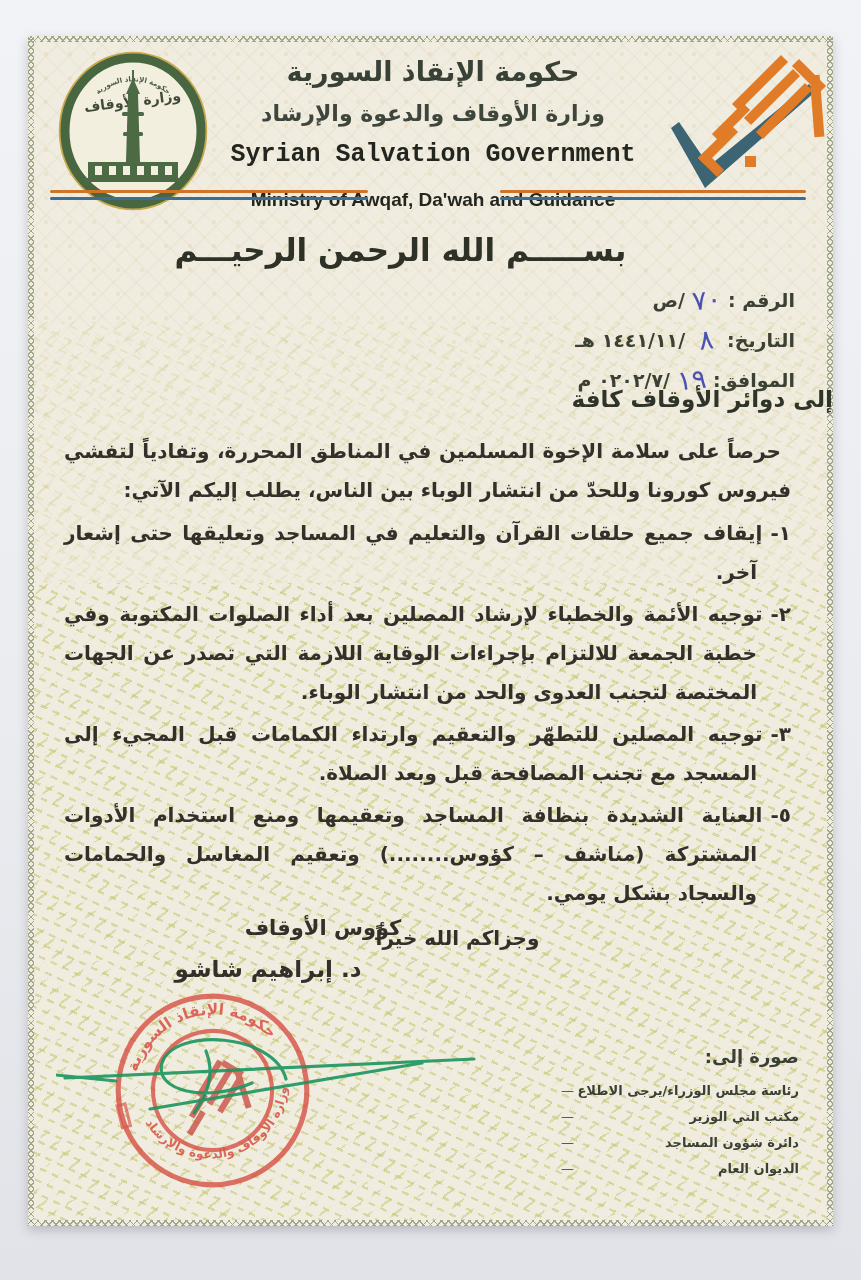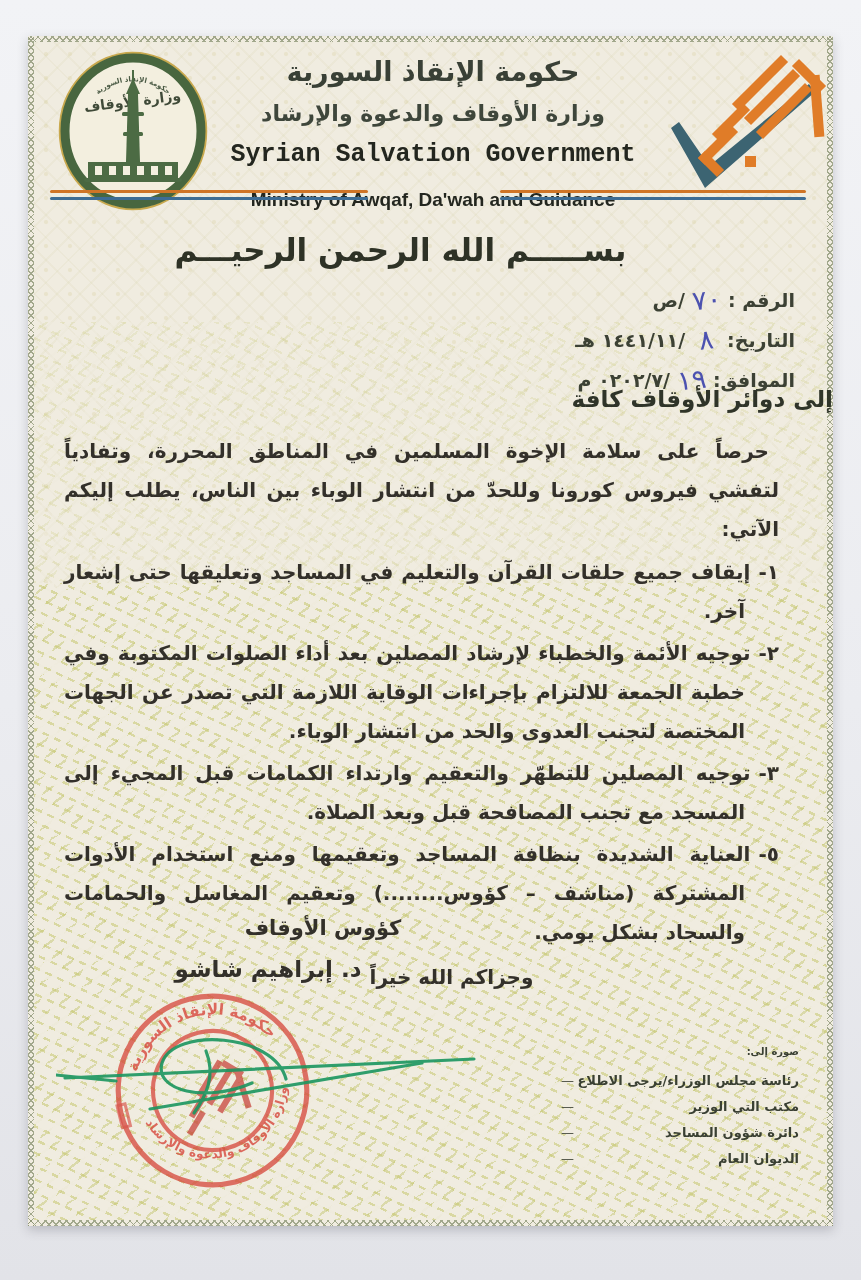"حرصاً على سلامة الإخوة المسلمين" .body-text { right: 54px -> 42px }
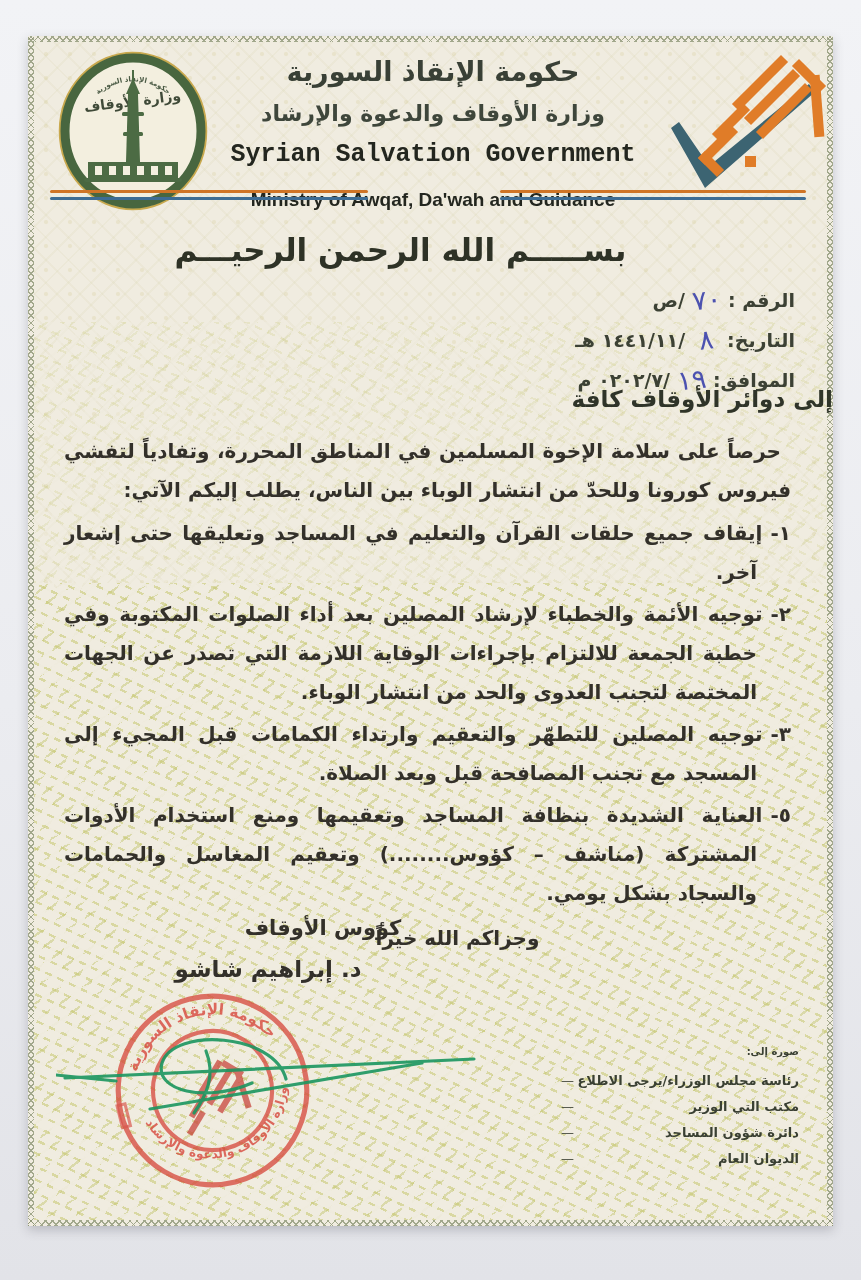"صورة إلى:" .cc-label { font-size: 10px -> 18px }
